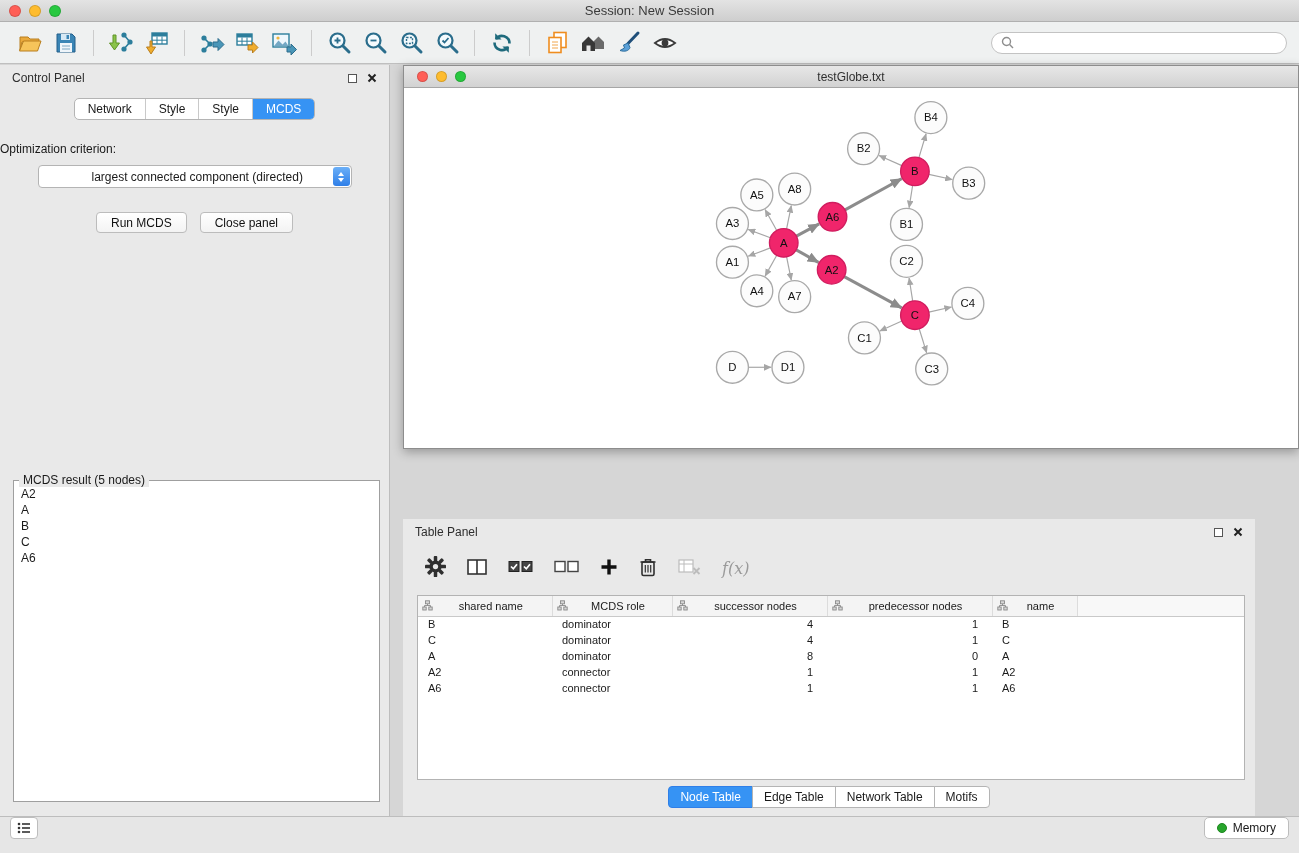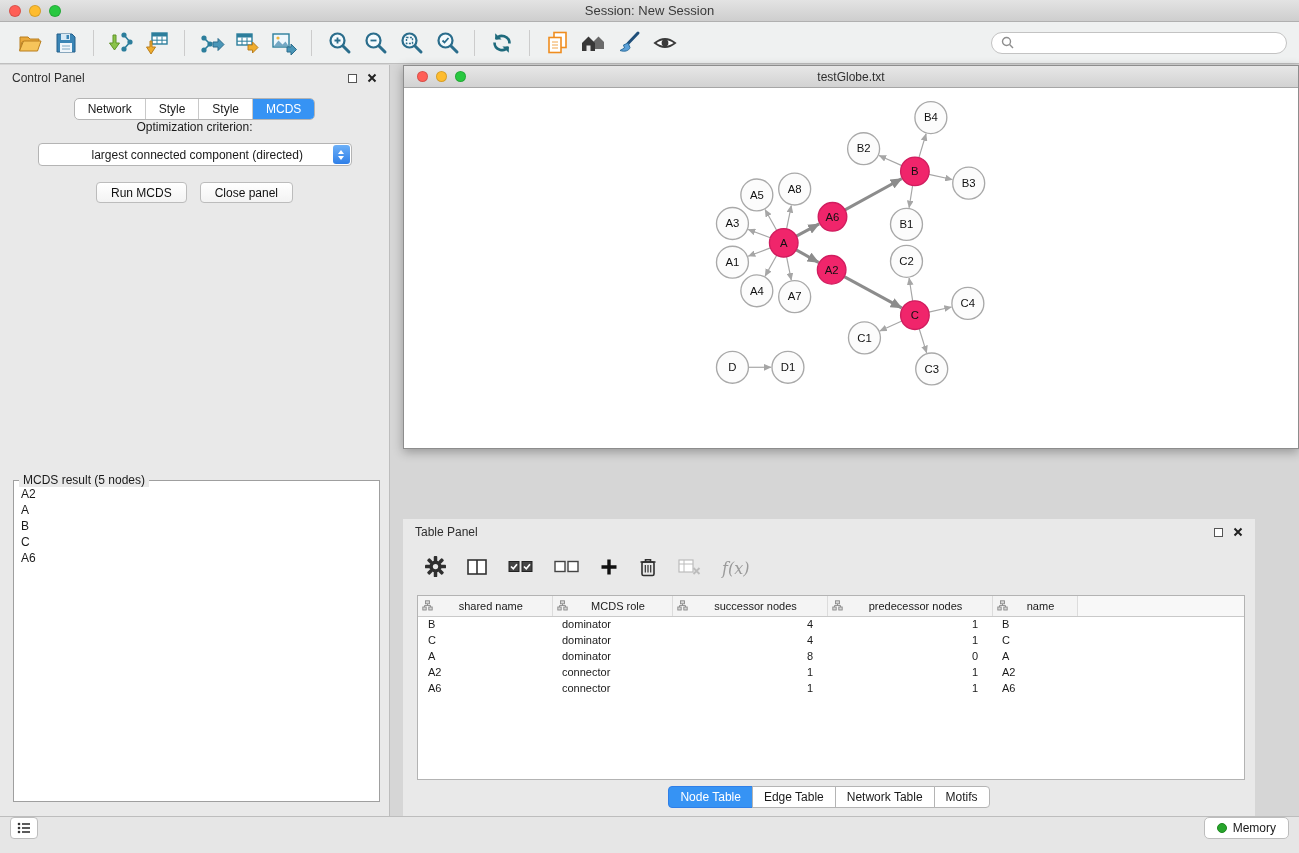"Optimization criterion:" .opt-label { margin-top: none -> 22px; text-align: center -> none }
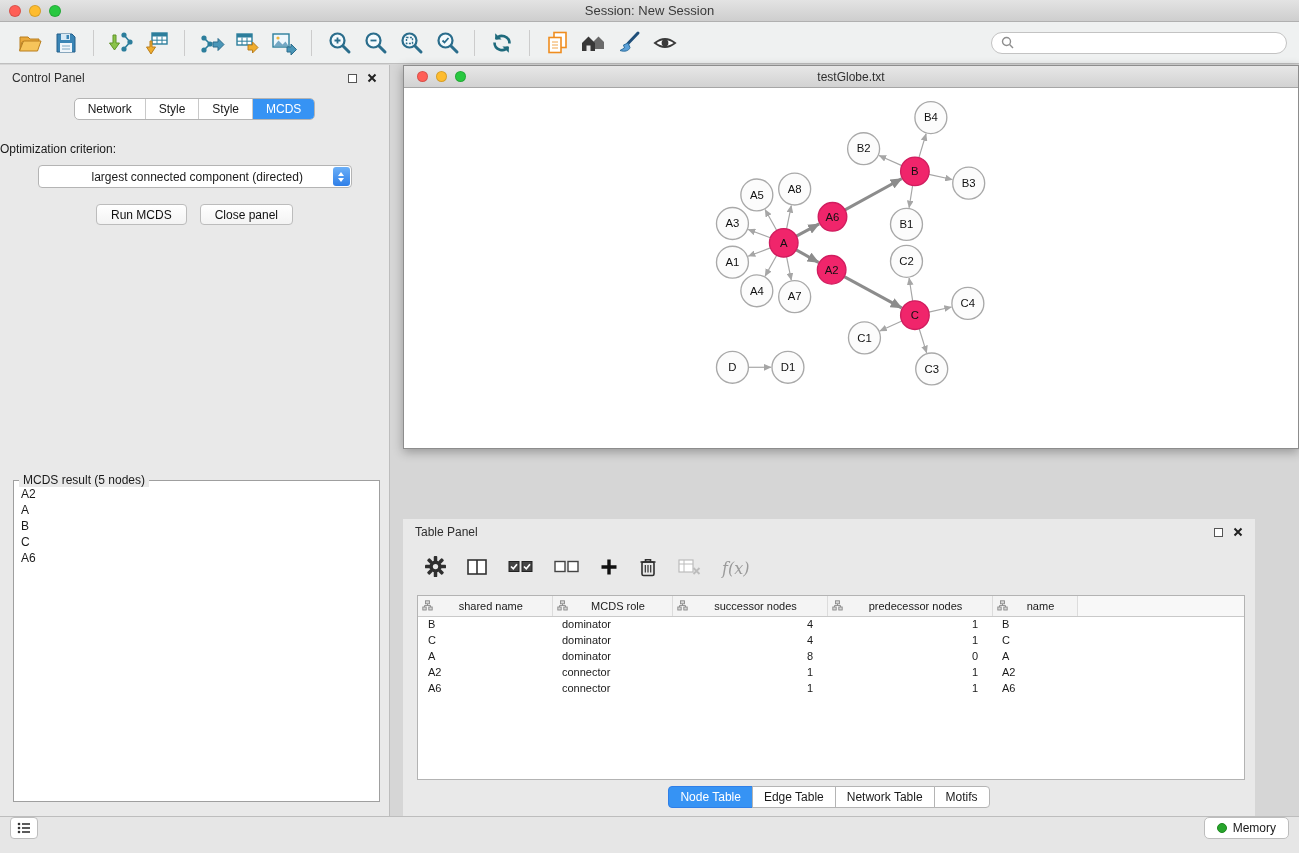"Run MCDS" .btn-row { margin-top: 16px -> 24px }
